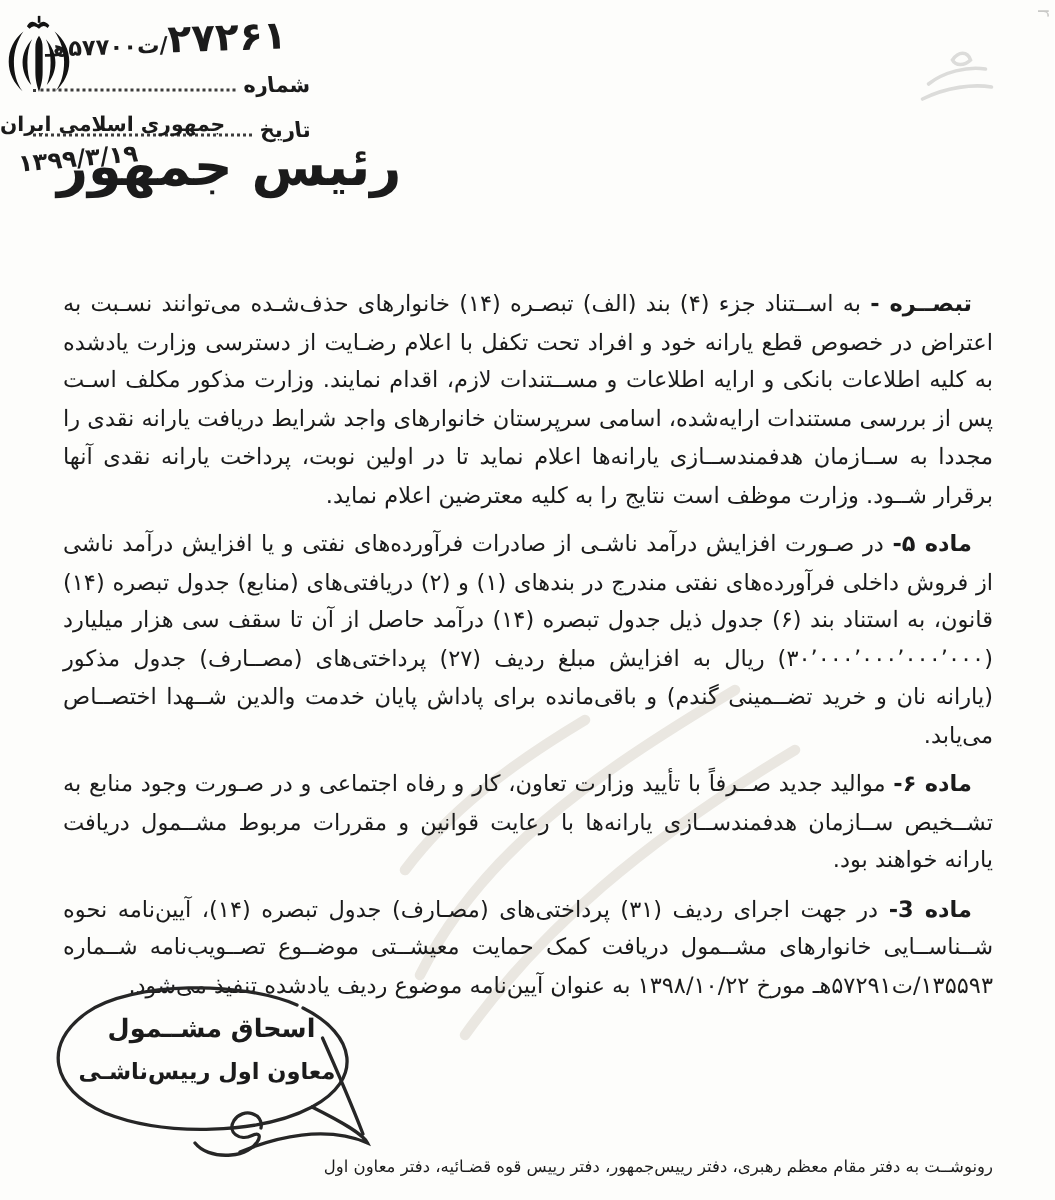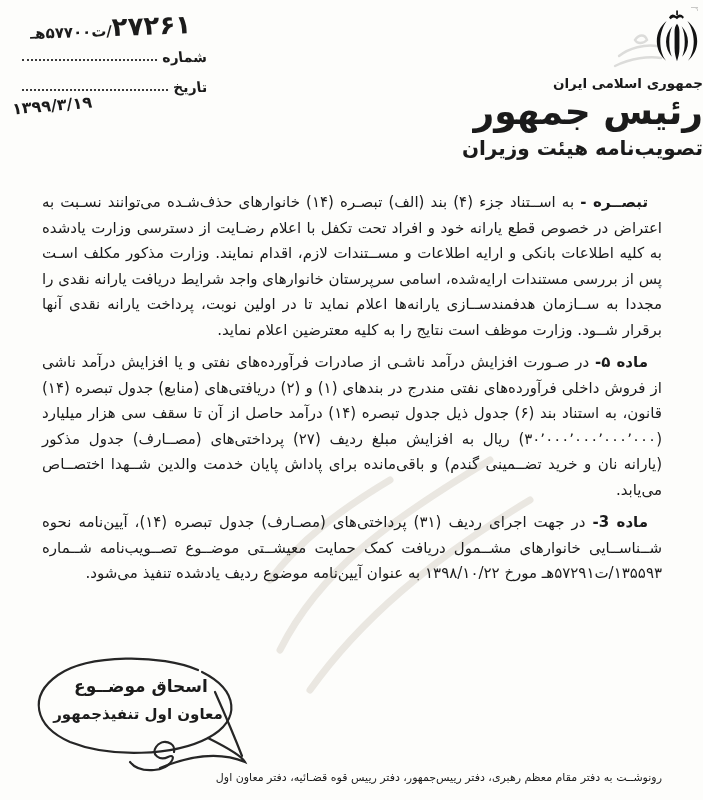"جمهوری اسلامی ایران" .center-head { text-align: right -> left }
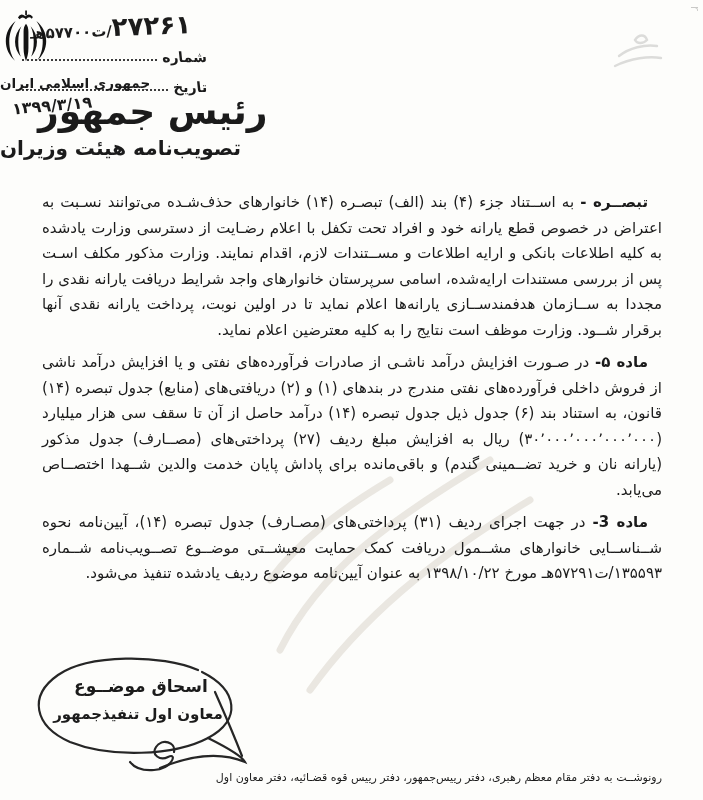"تصویب‌نامه هیئت وزیران" div.doc-type { html: <div>تصویب‌نامه هیئت وزیران</div> -> none }
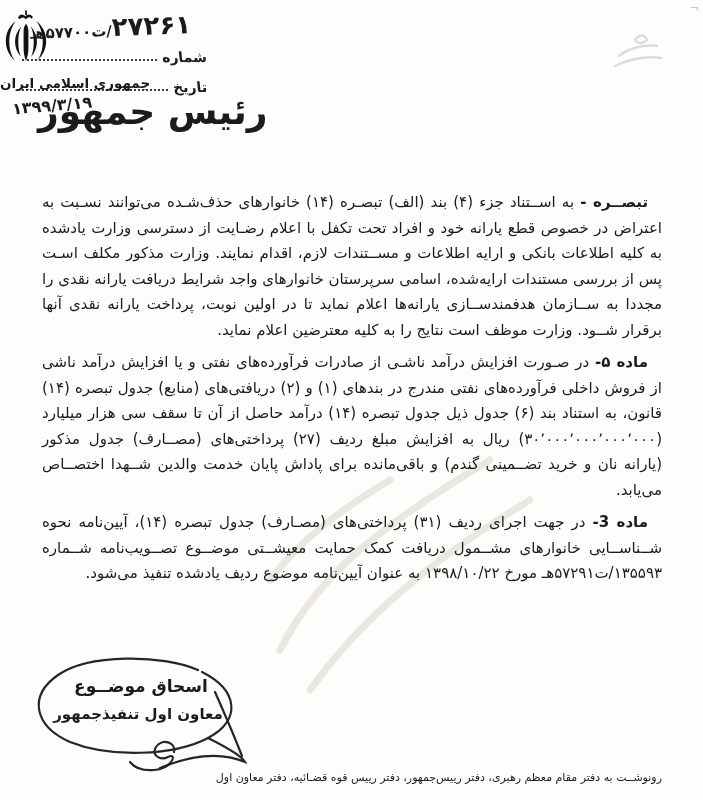"ماده ۶- موالید جدید صــرفاً" p { html: none -> <p><strong>ماده ۶-</strong><span> موالید جدید صــرفاً با تأیید وزارت تعاون، کار و رفاه اجتماعی و در صـورت وجود منابع به تشــخیص ســازمان هدفمندســازی یارانه‌ها با رعایت قوانین و مقررات مربوط مشــمول دریافت یارانه خواهند بود.</span></p> }
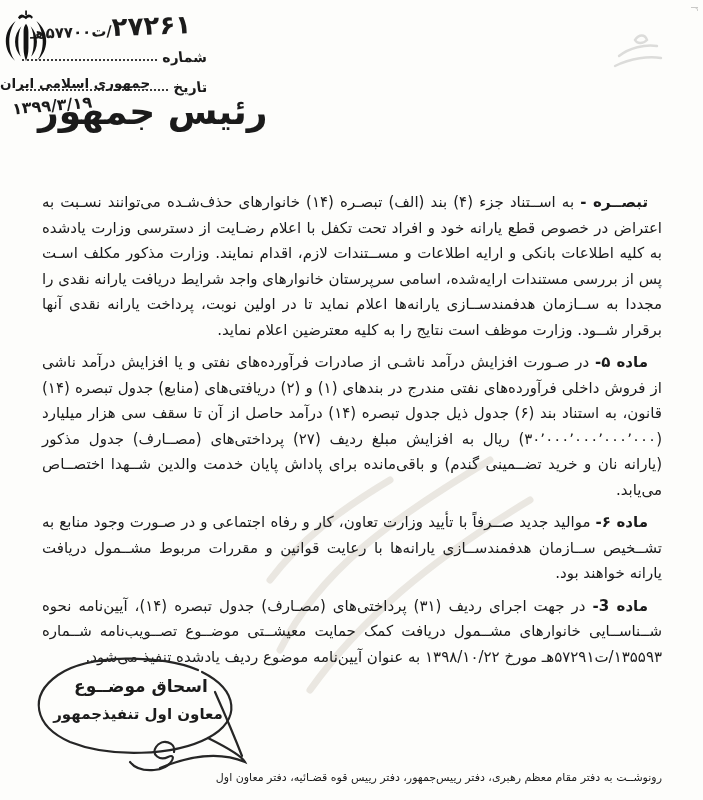"اسحاق موضــوع" div.sig-name { text: موضــوع -> مشــمول }
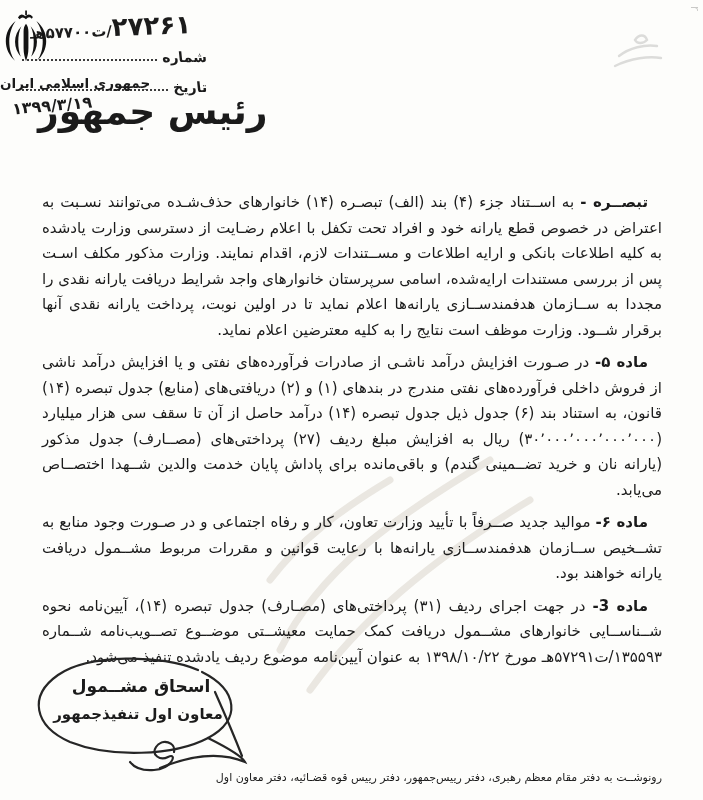"معاون اول تنفیذ‌جمهور" div.sig-title { text: تنفیذ‌جمهور -> رییس‌ناشـی }
